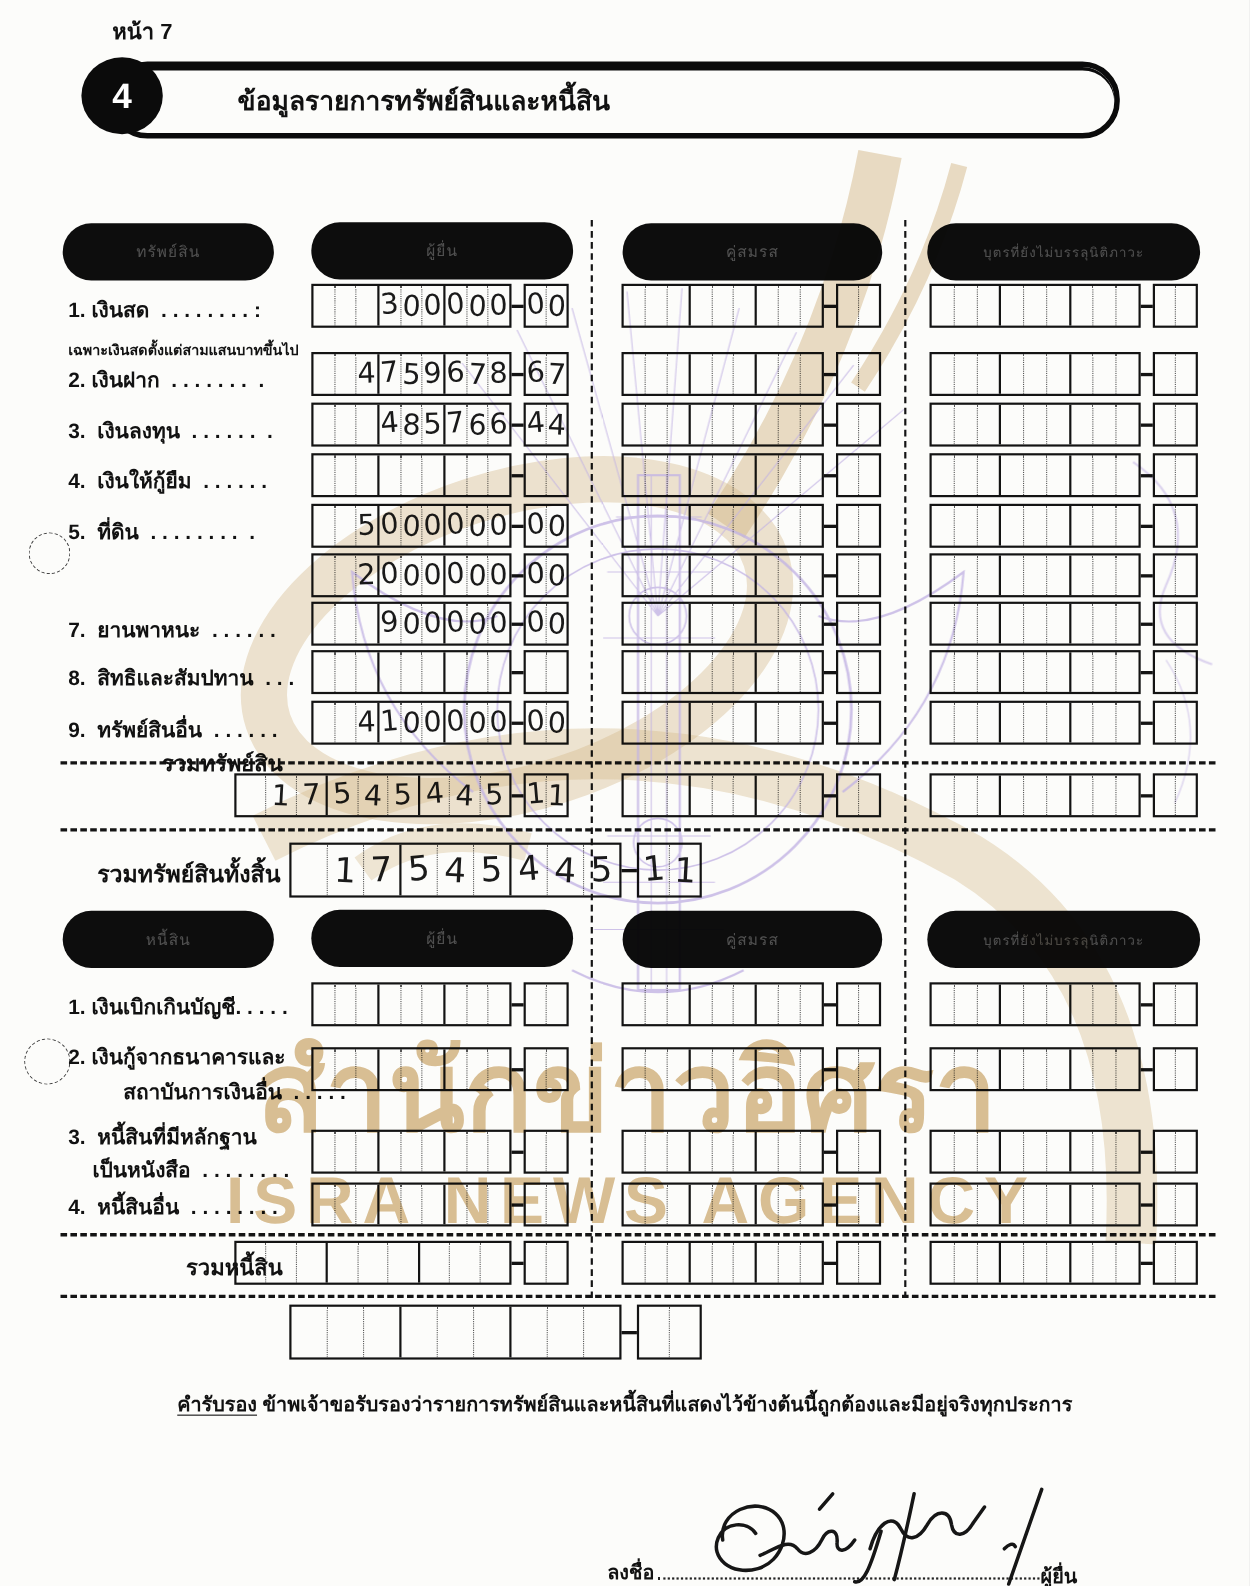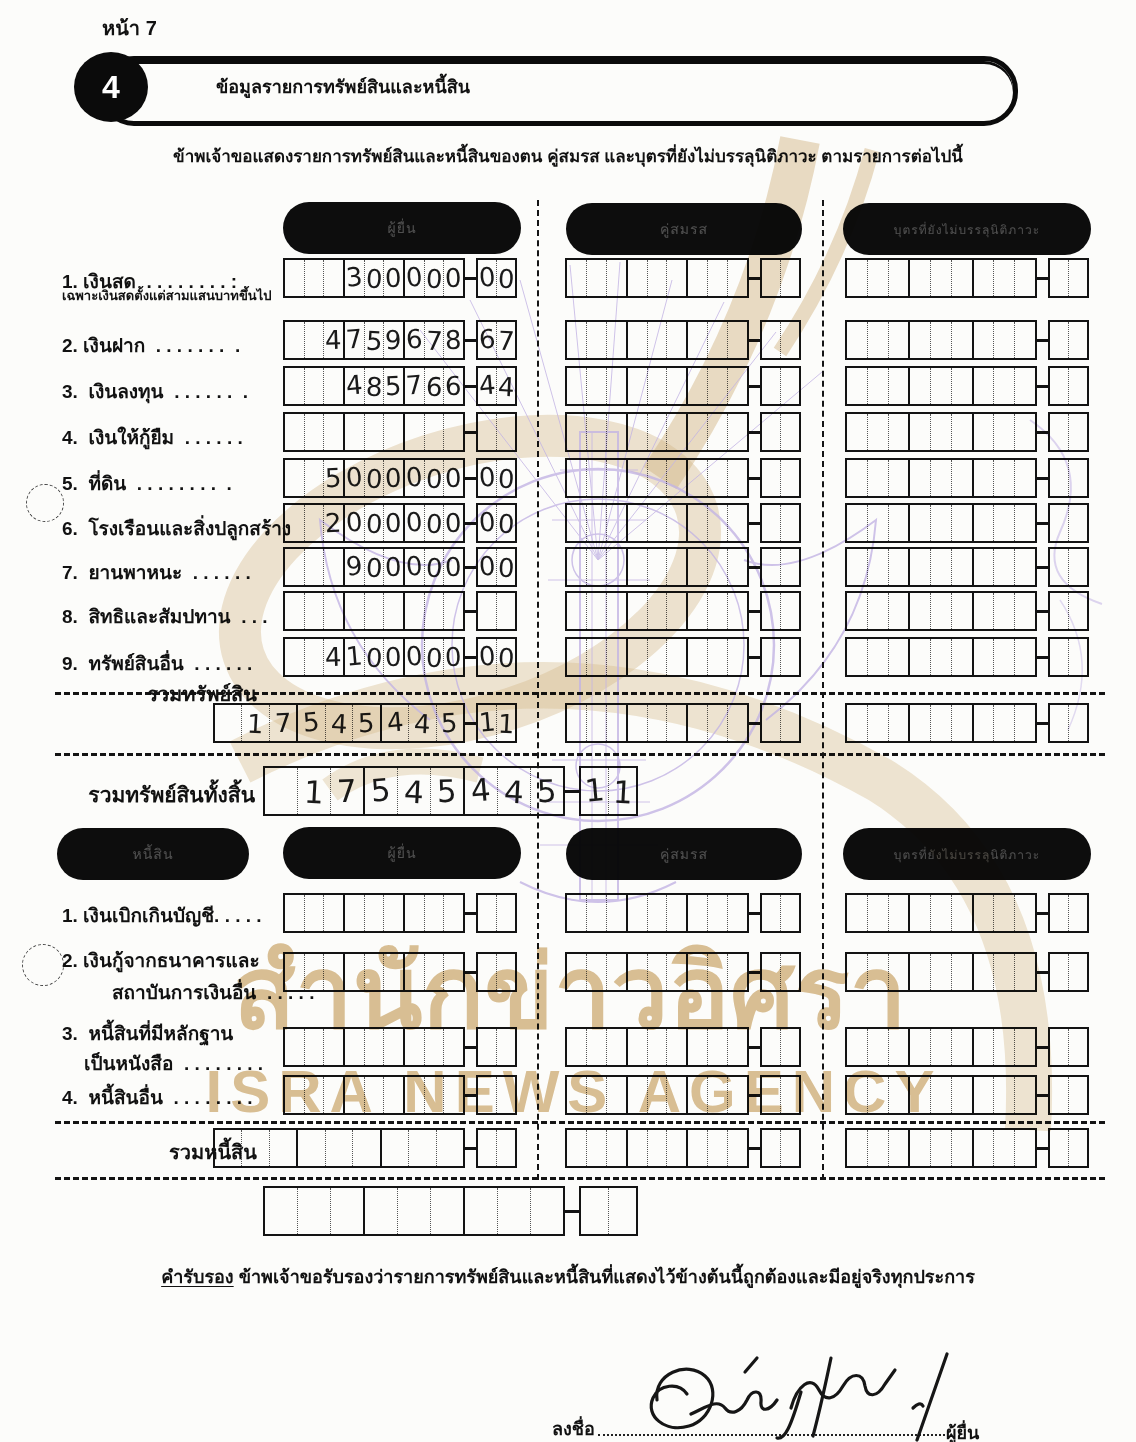"ข้อมูลรายการทรัพย์สินและหนี้สิน" .ptitle { font-size: 18px -> 24px }
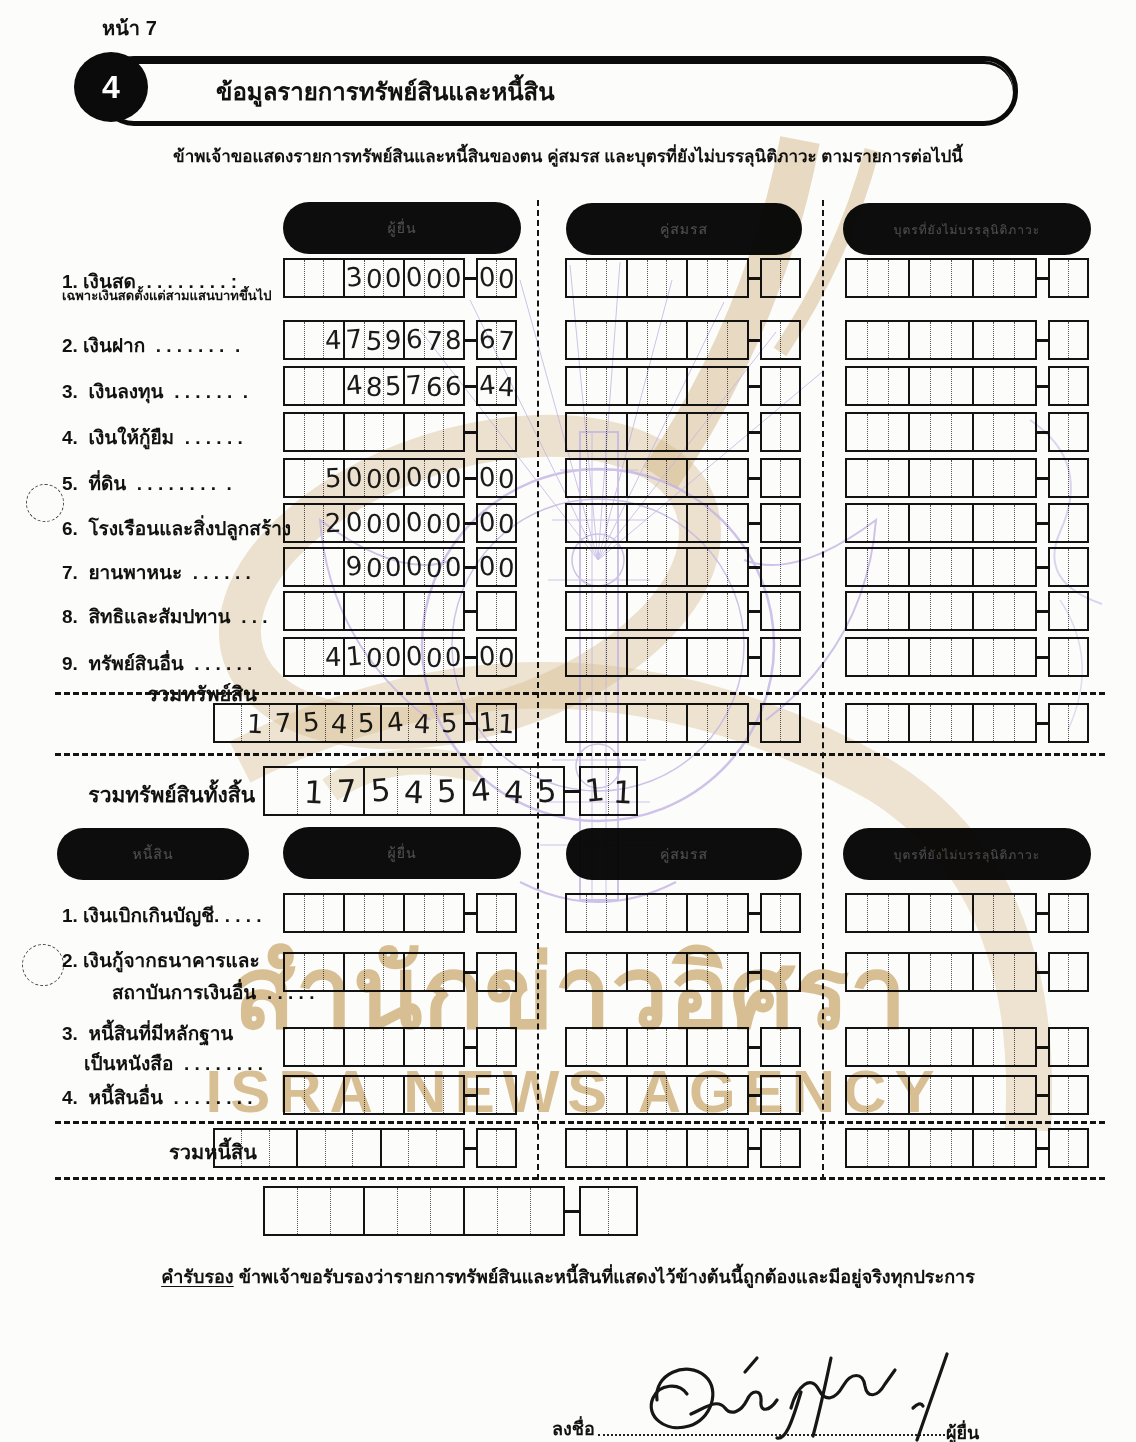"ข้าพเจ้าขอแสดงรายการทรัพย์สินและหนี้สินข" div.abs { html: <div>ข้าพเจ้าขอแสดงรายการทรัพย์สินและหนี้สินของตน คู่สมรส และบุตรที่ยังไม่บรรลุนิติภาวะ ตามรายการต่อไปนี้</div> -> none }
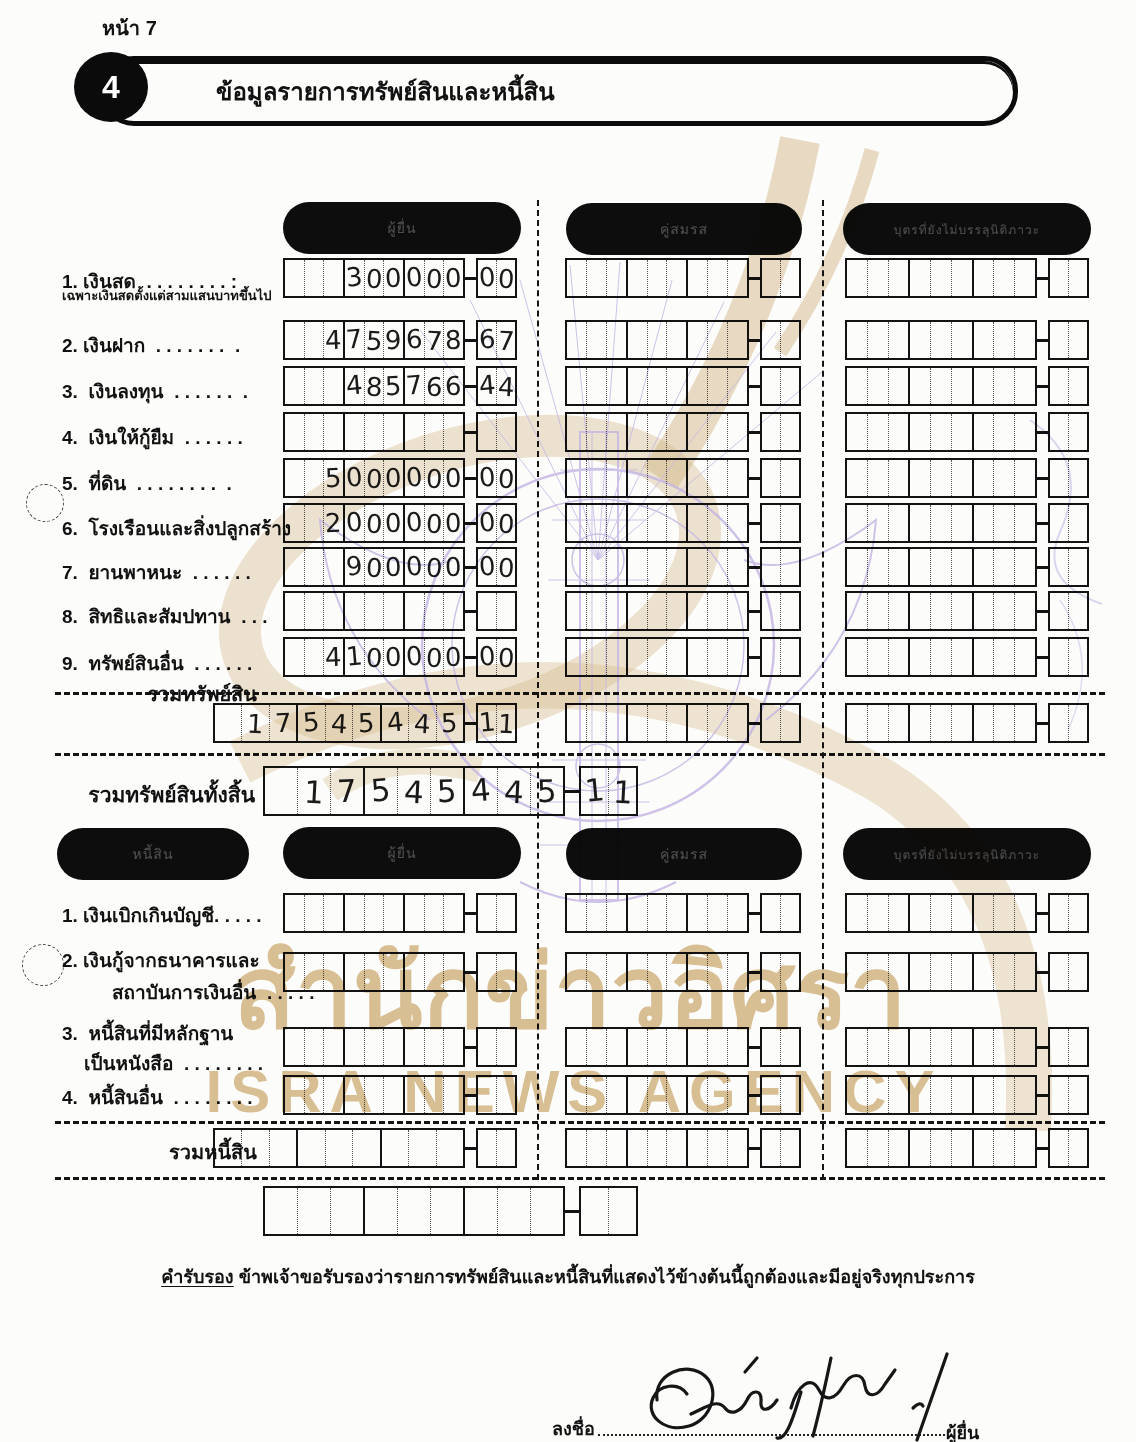"ทรัพย์สิน" div.abs { html: none -> <div> <span>ทรัพย์สิน</span> </div> }
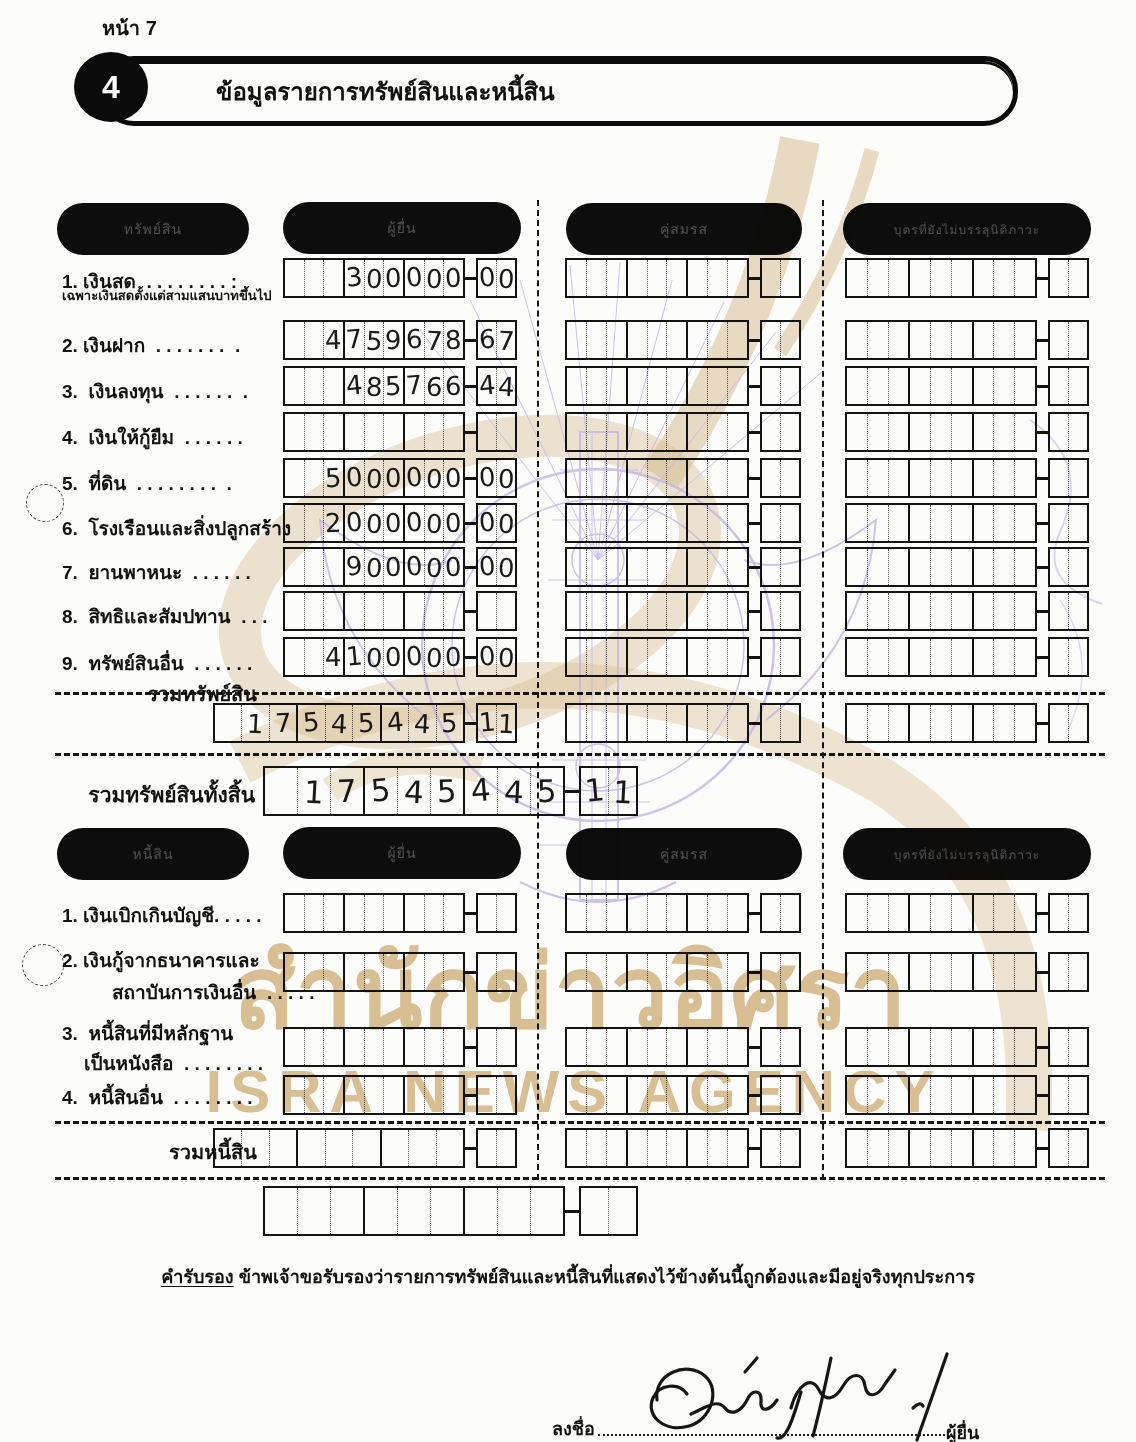"เฉพาะเงินสดตั้งแต่สามแสนบาทขึ้นไป" div.abs { top: 285px -> 308px }
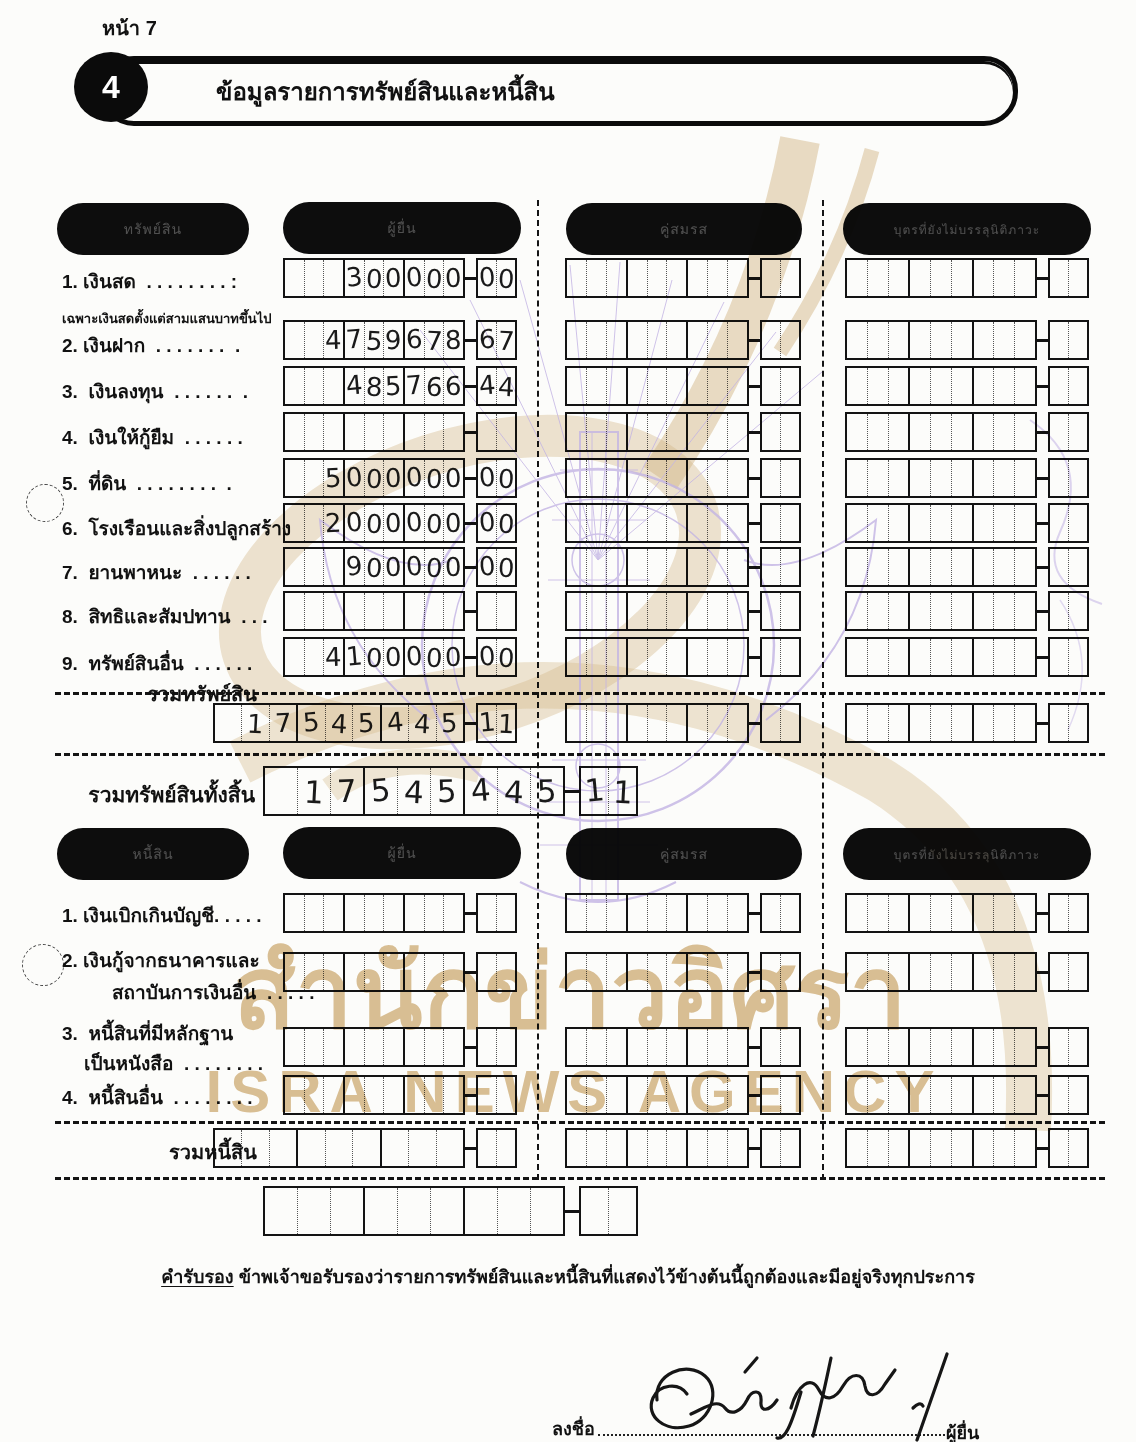"6. โรงเรือนและสิ่งปลูกสร้าง" div.abs { html: <div>6. โรงเรือนและสิ่งปลูกสร้าง</div> -> none }
